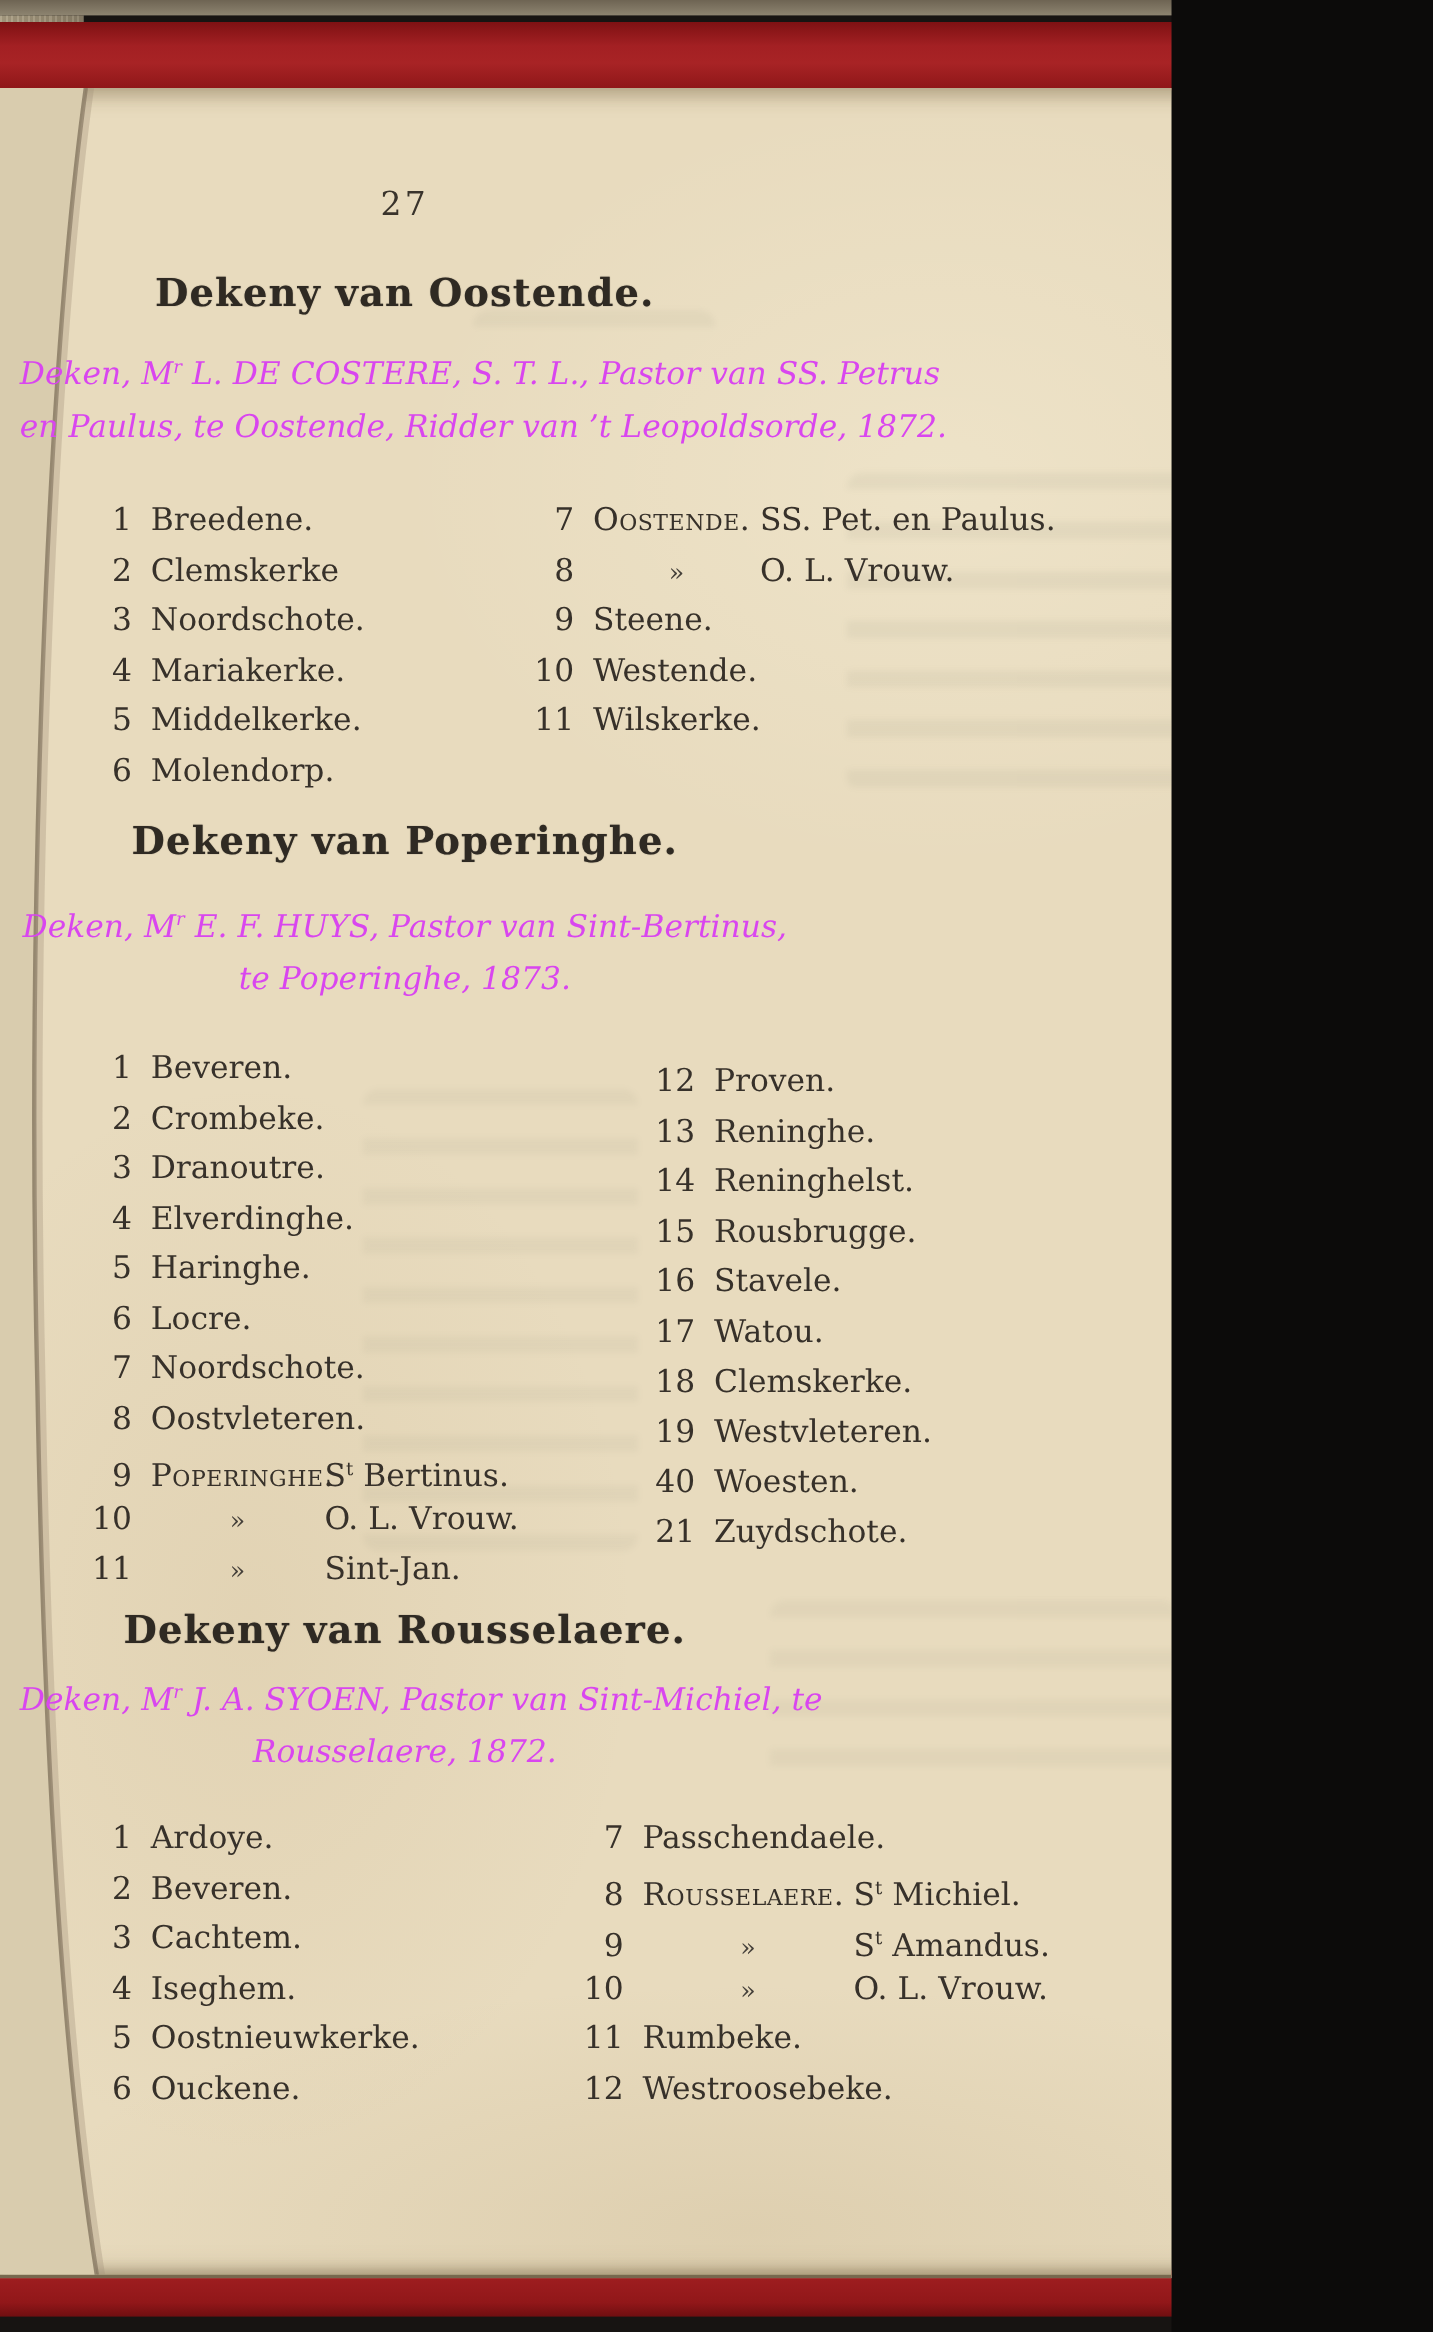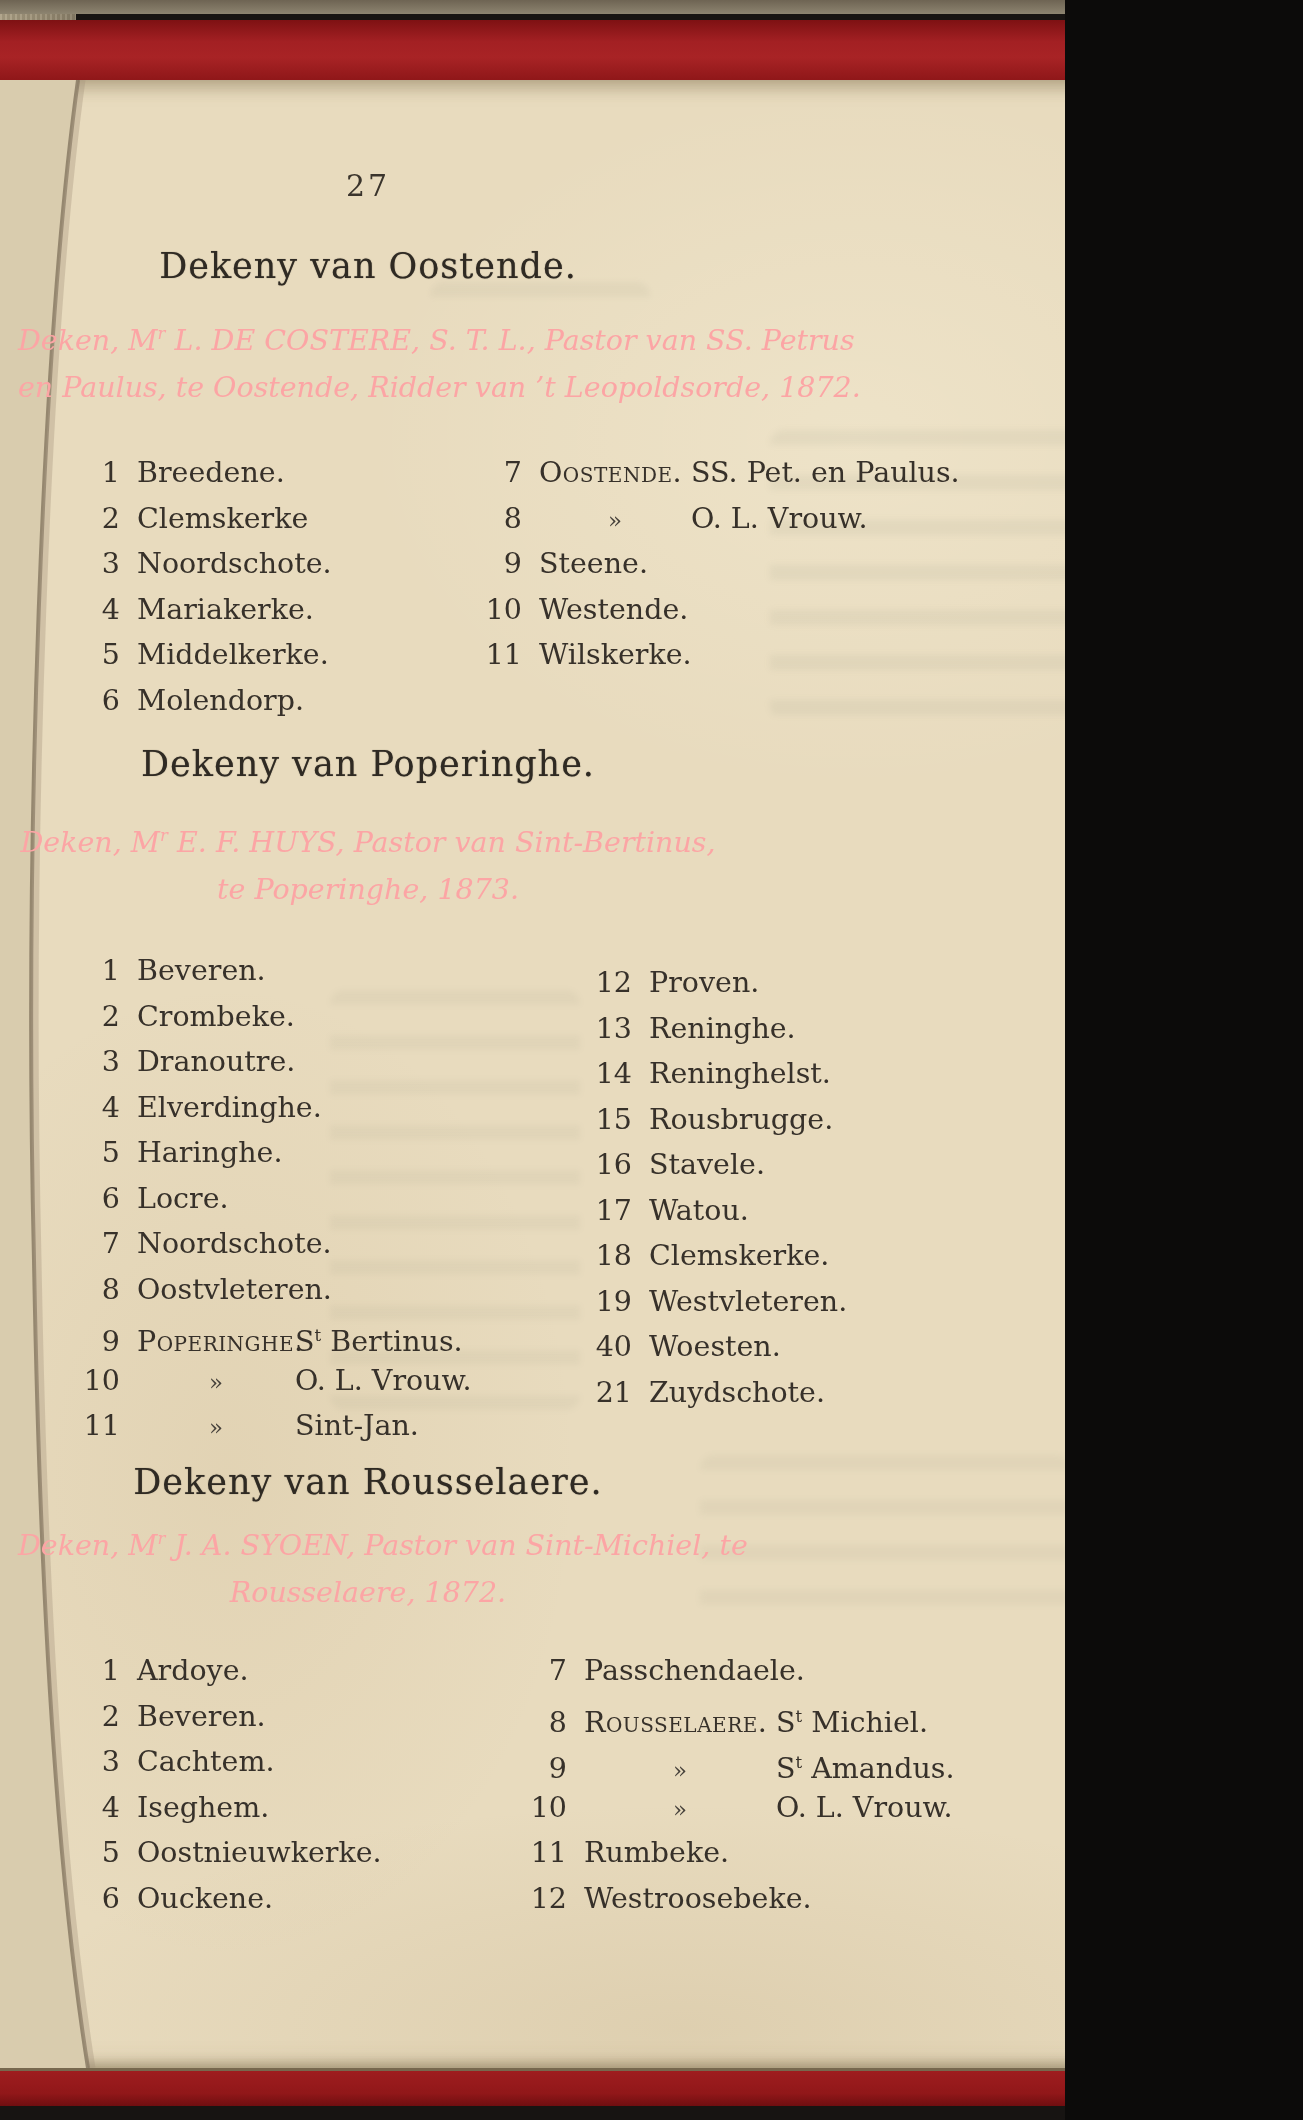"Dekeny van Oostende." .h { font-weight: 400 -> 700 }
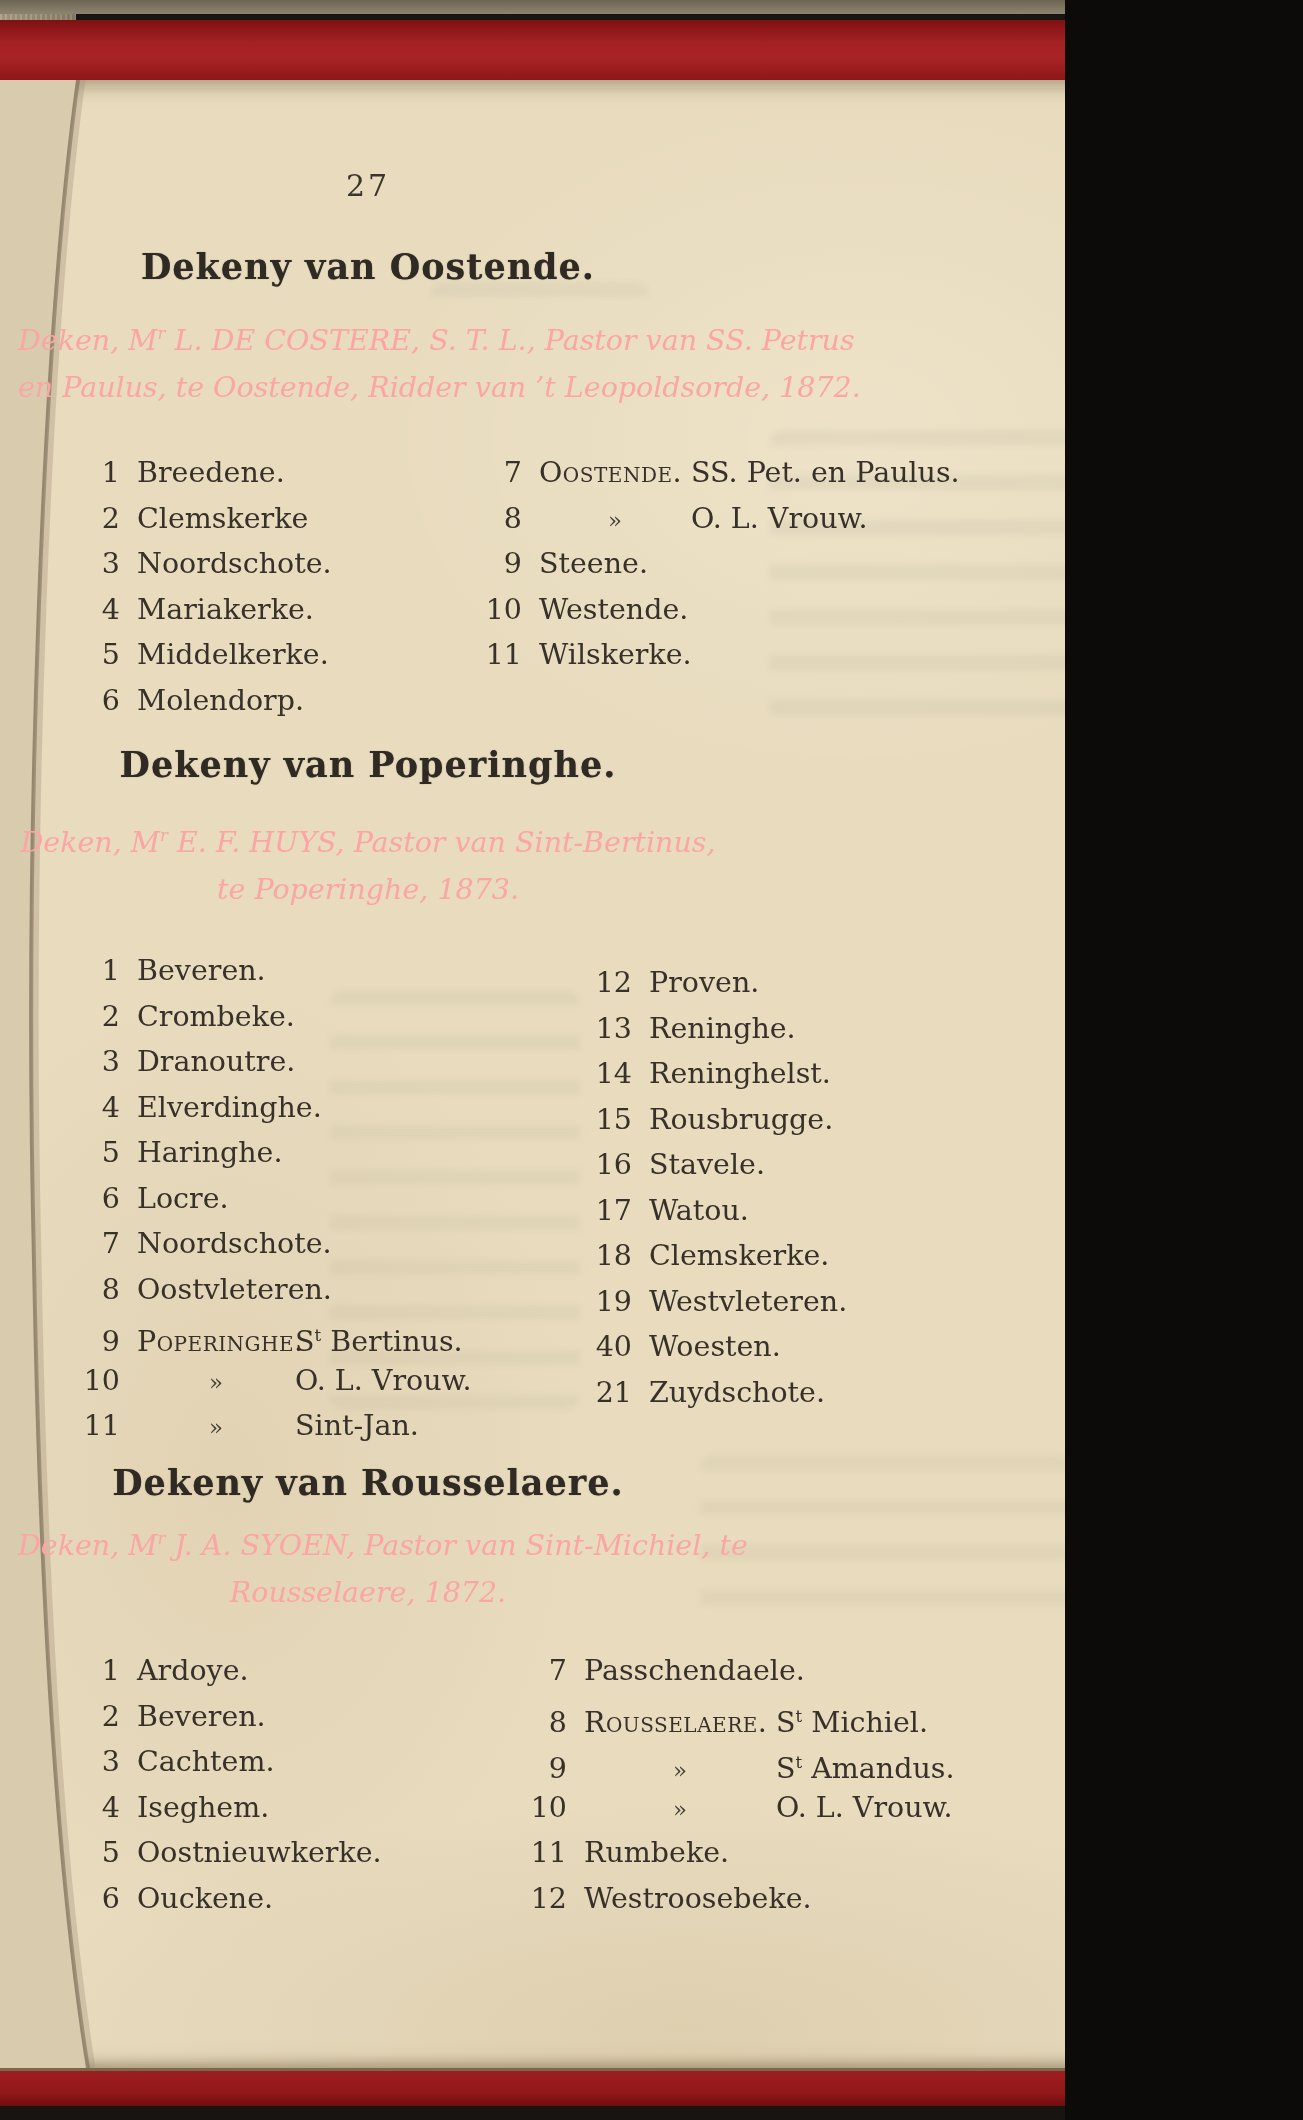"Deken, Mr L. DE COSTERE," .dean { color: #fca5a5 -> #d946ef }
